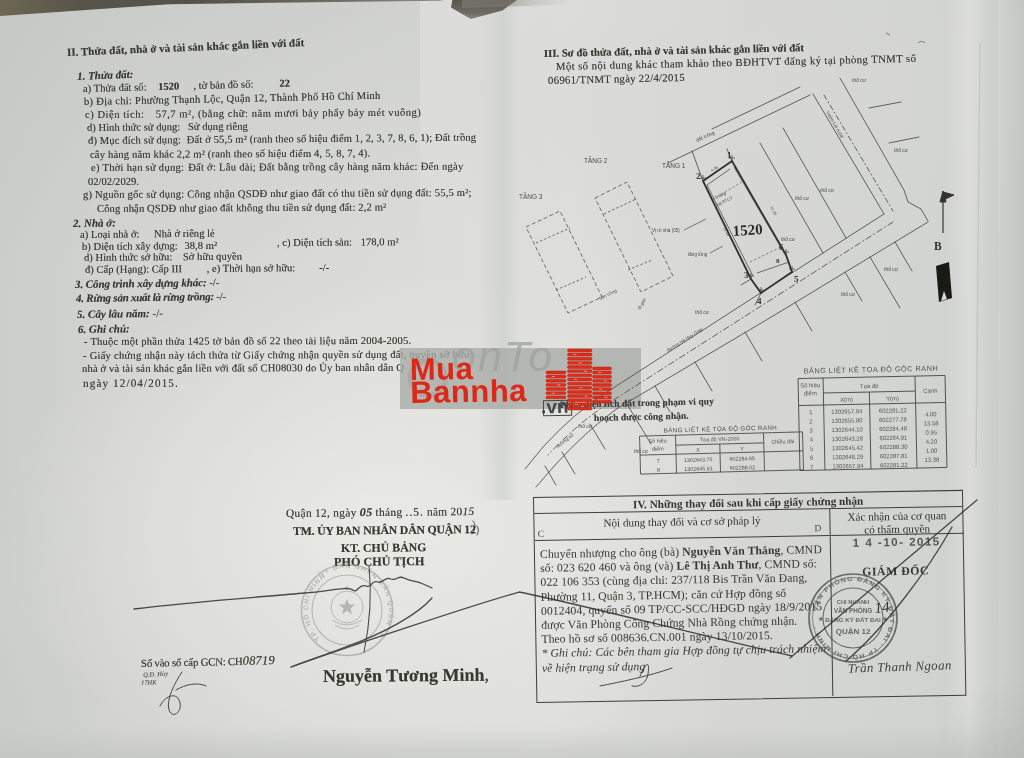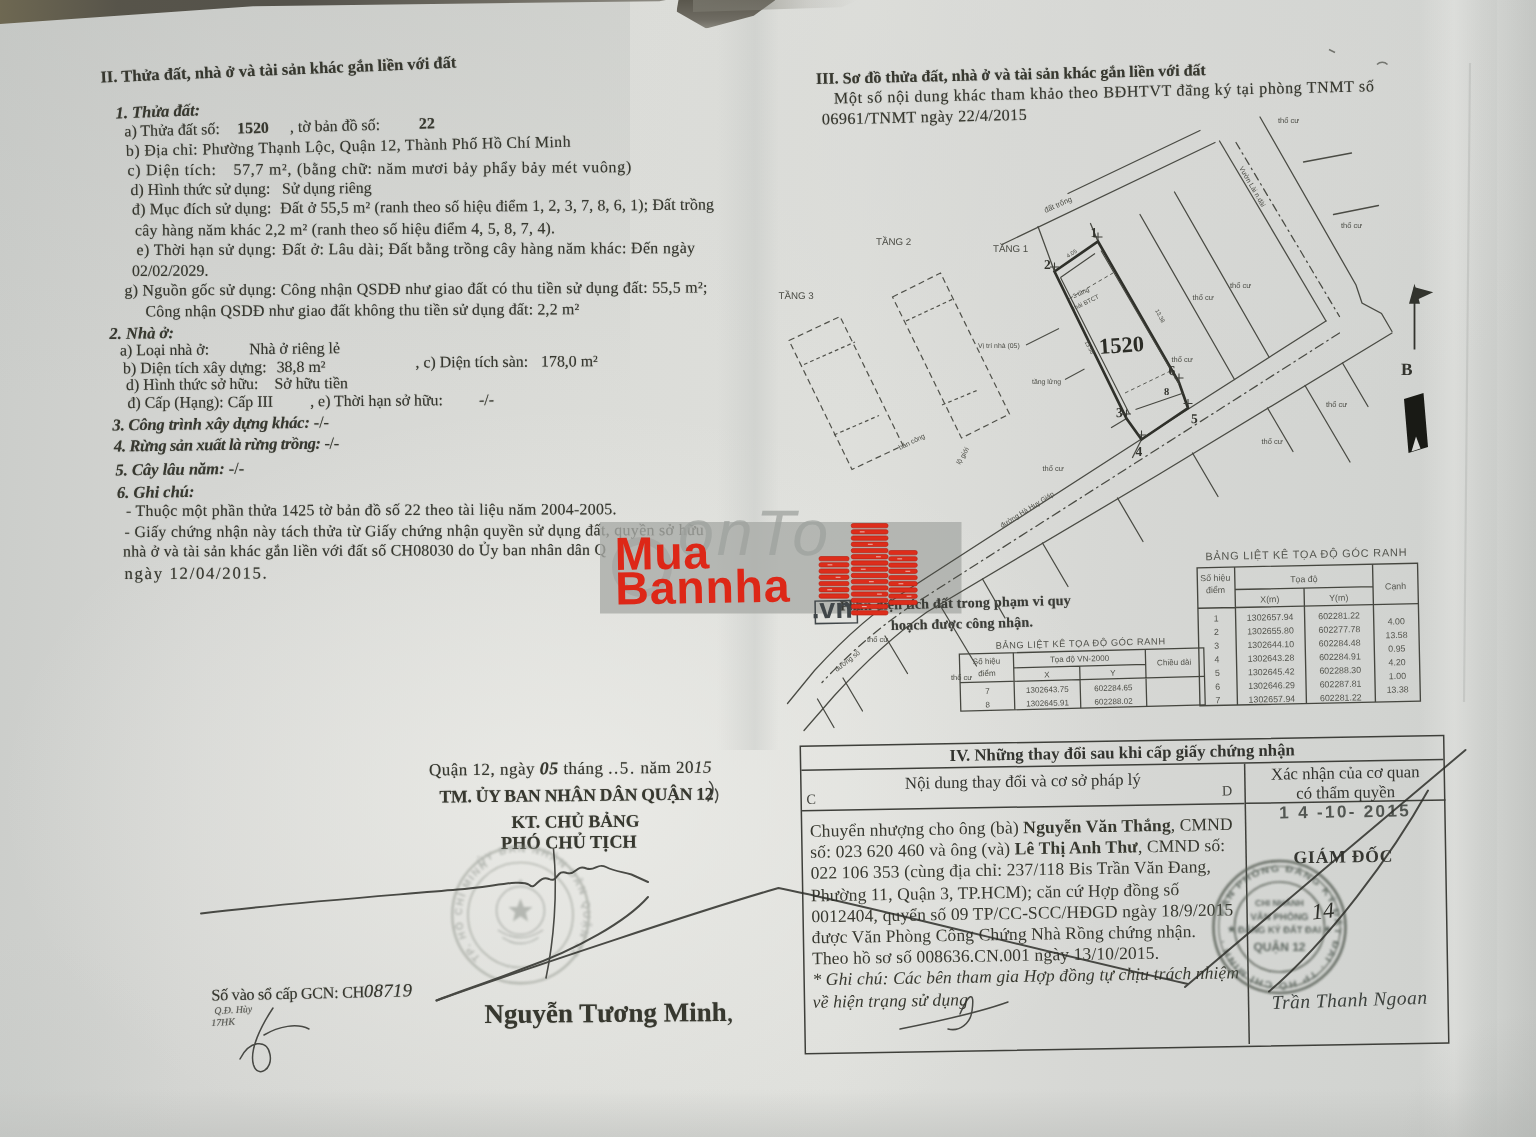"Nhà ở riêng lẻ" span { margin-left: 24px -> 12px }
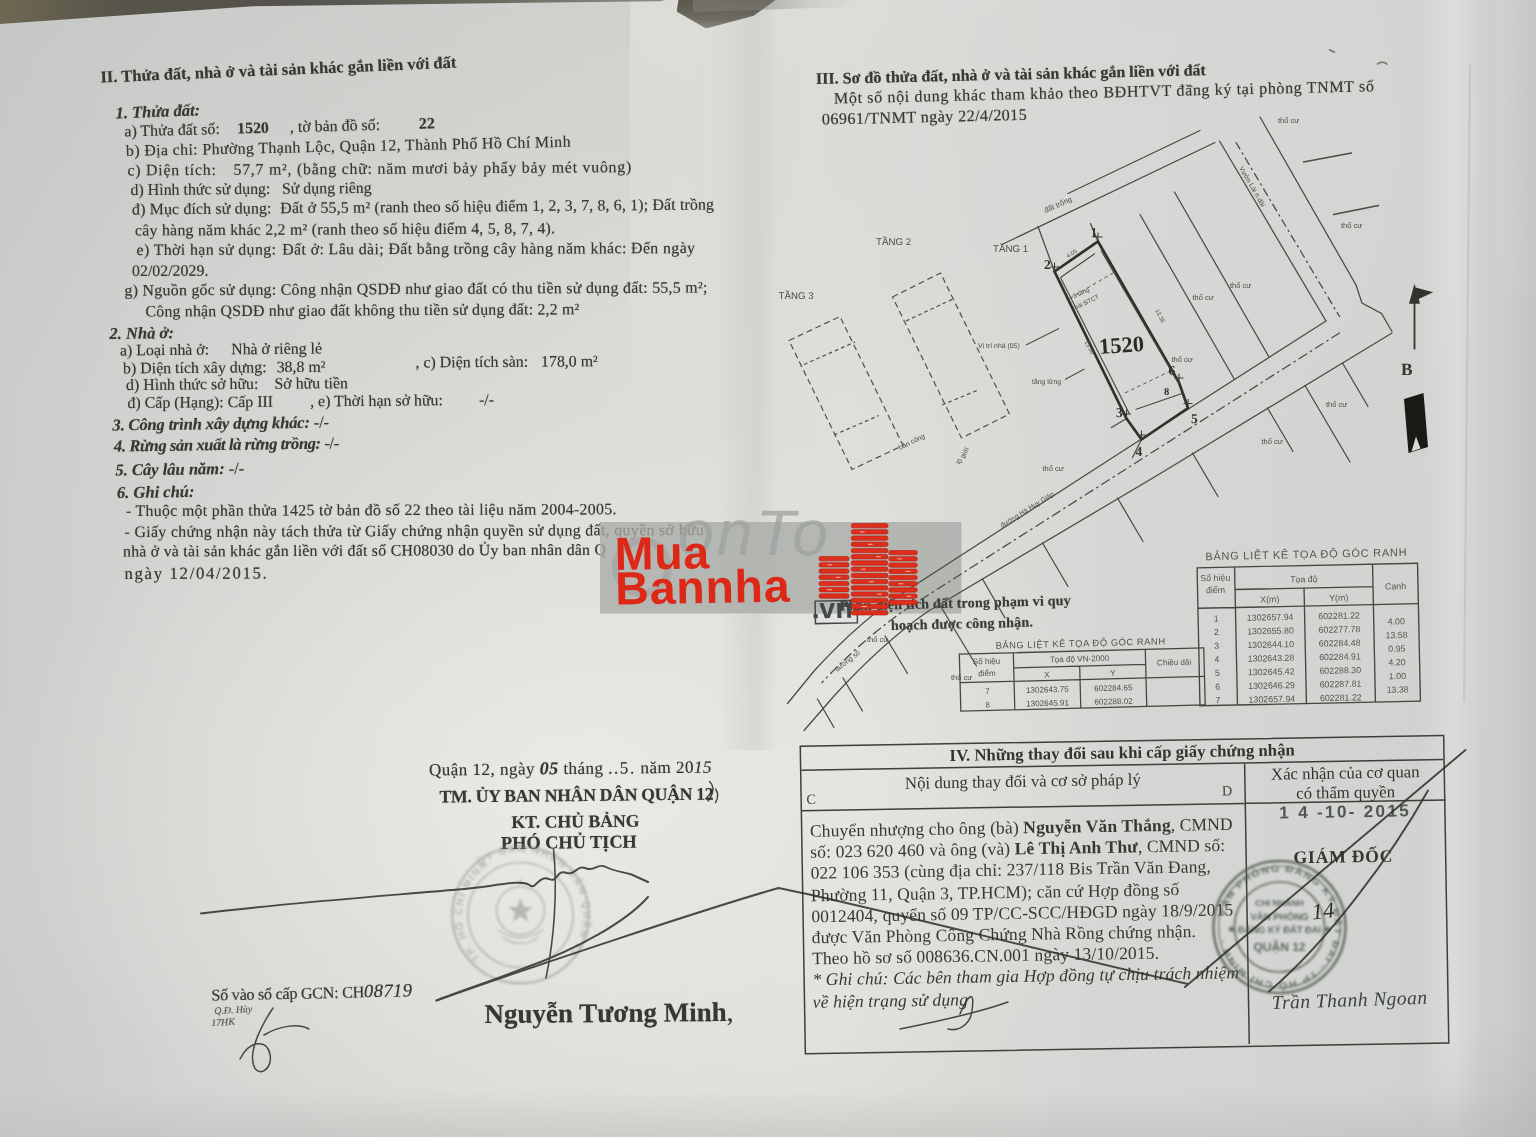"Sở hữu tiền" span { text: tiền -> quyền }
